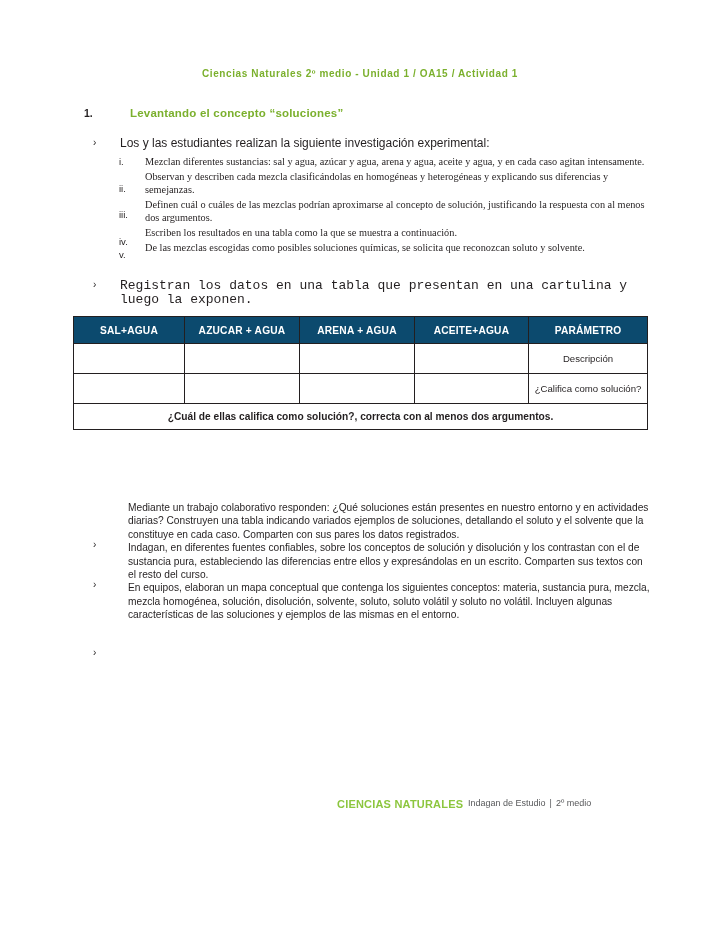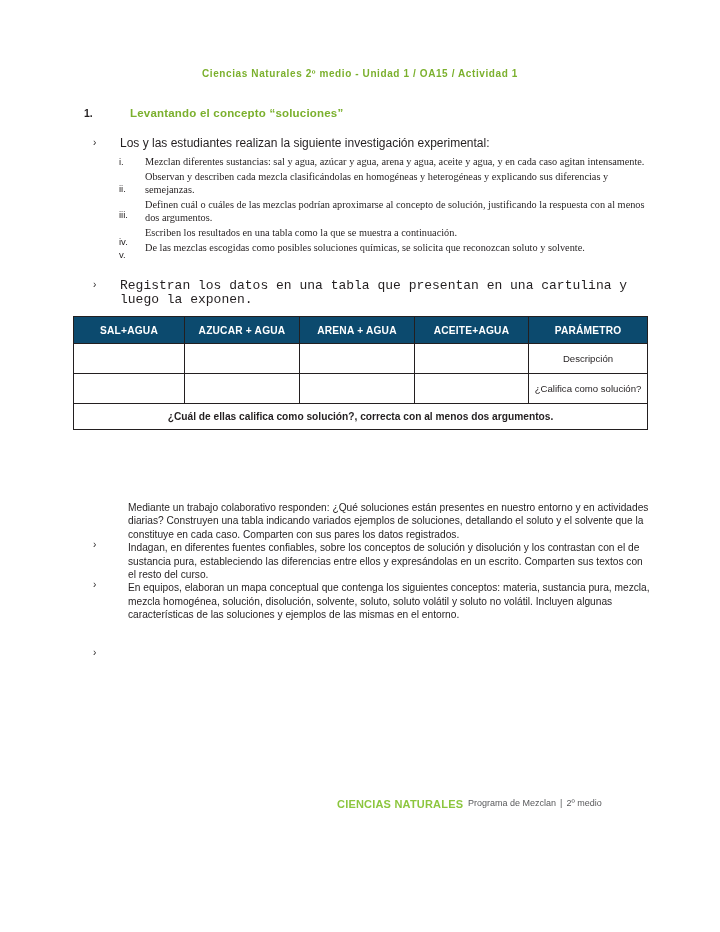"Programa de Mezclan" span { text: Programa de Mezclan -> Indagan de Estudio }
